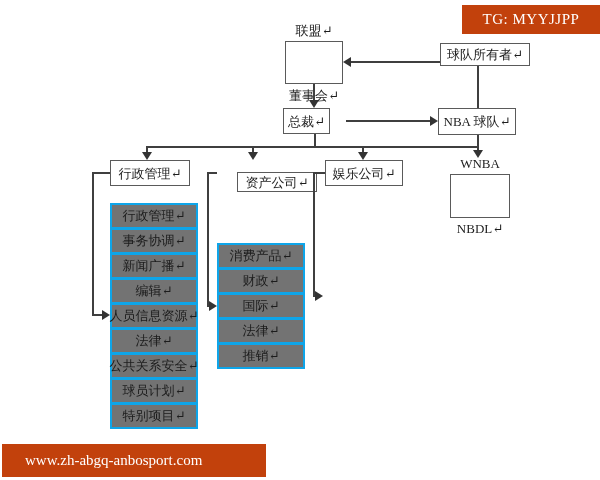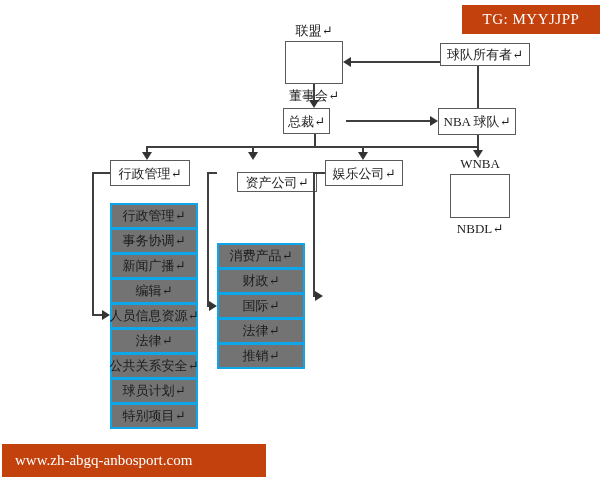"www.zh-abgq-anbosport.com" .footer { padding-left: 13px -> 23px }
